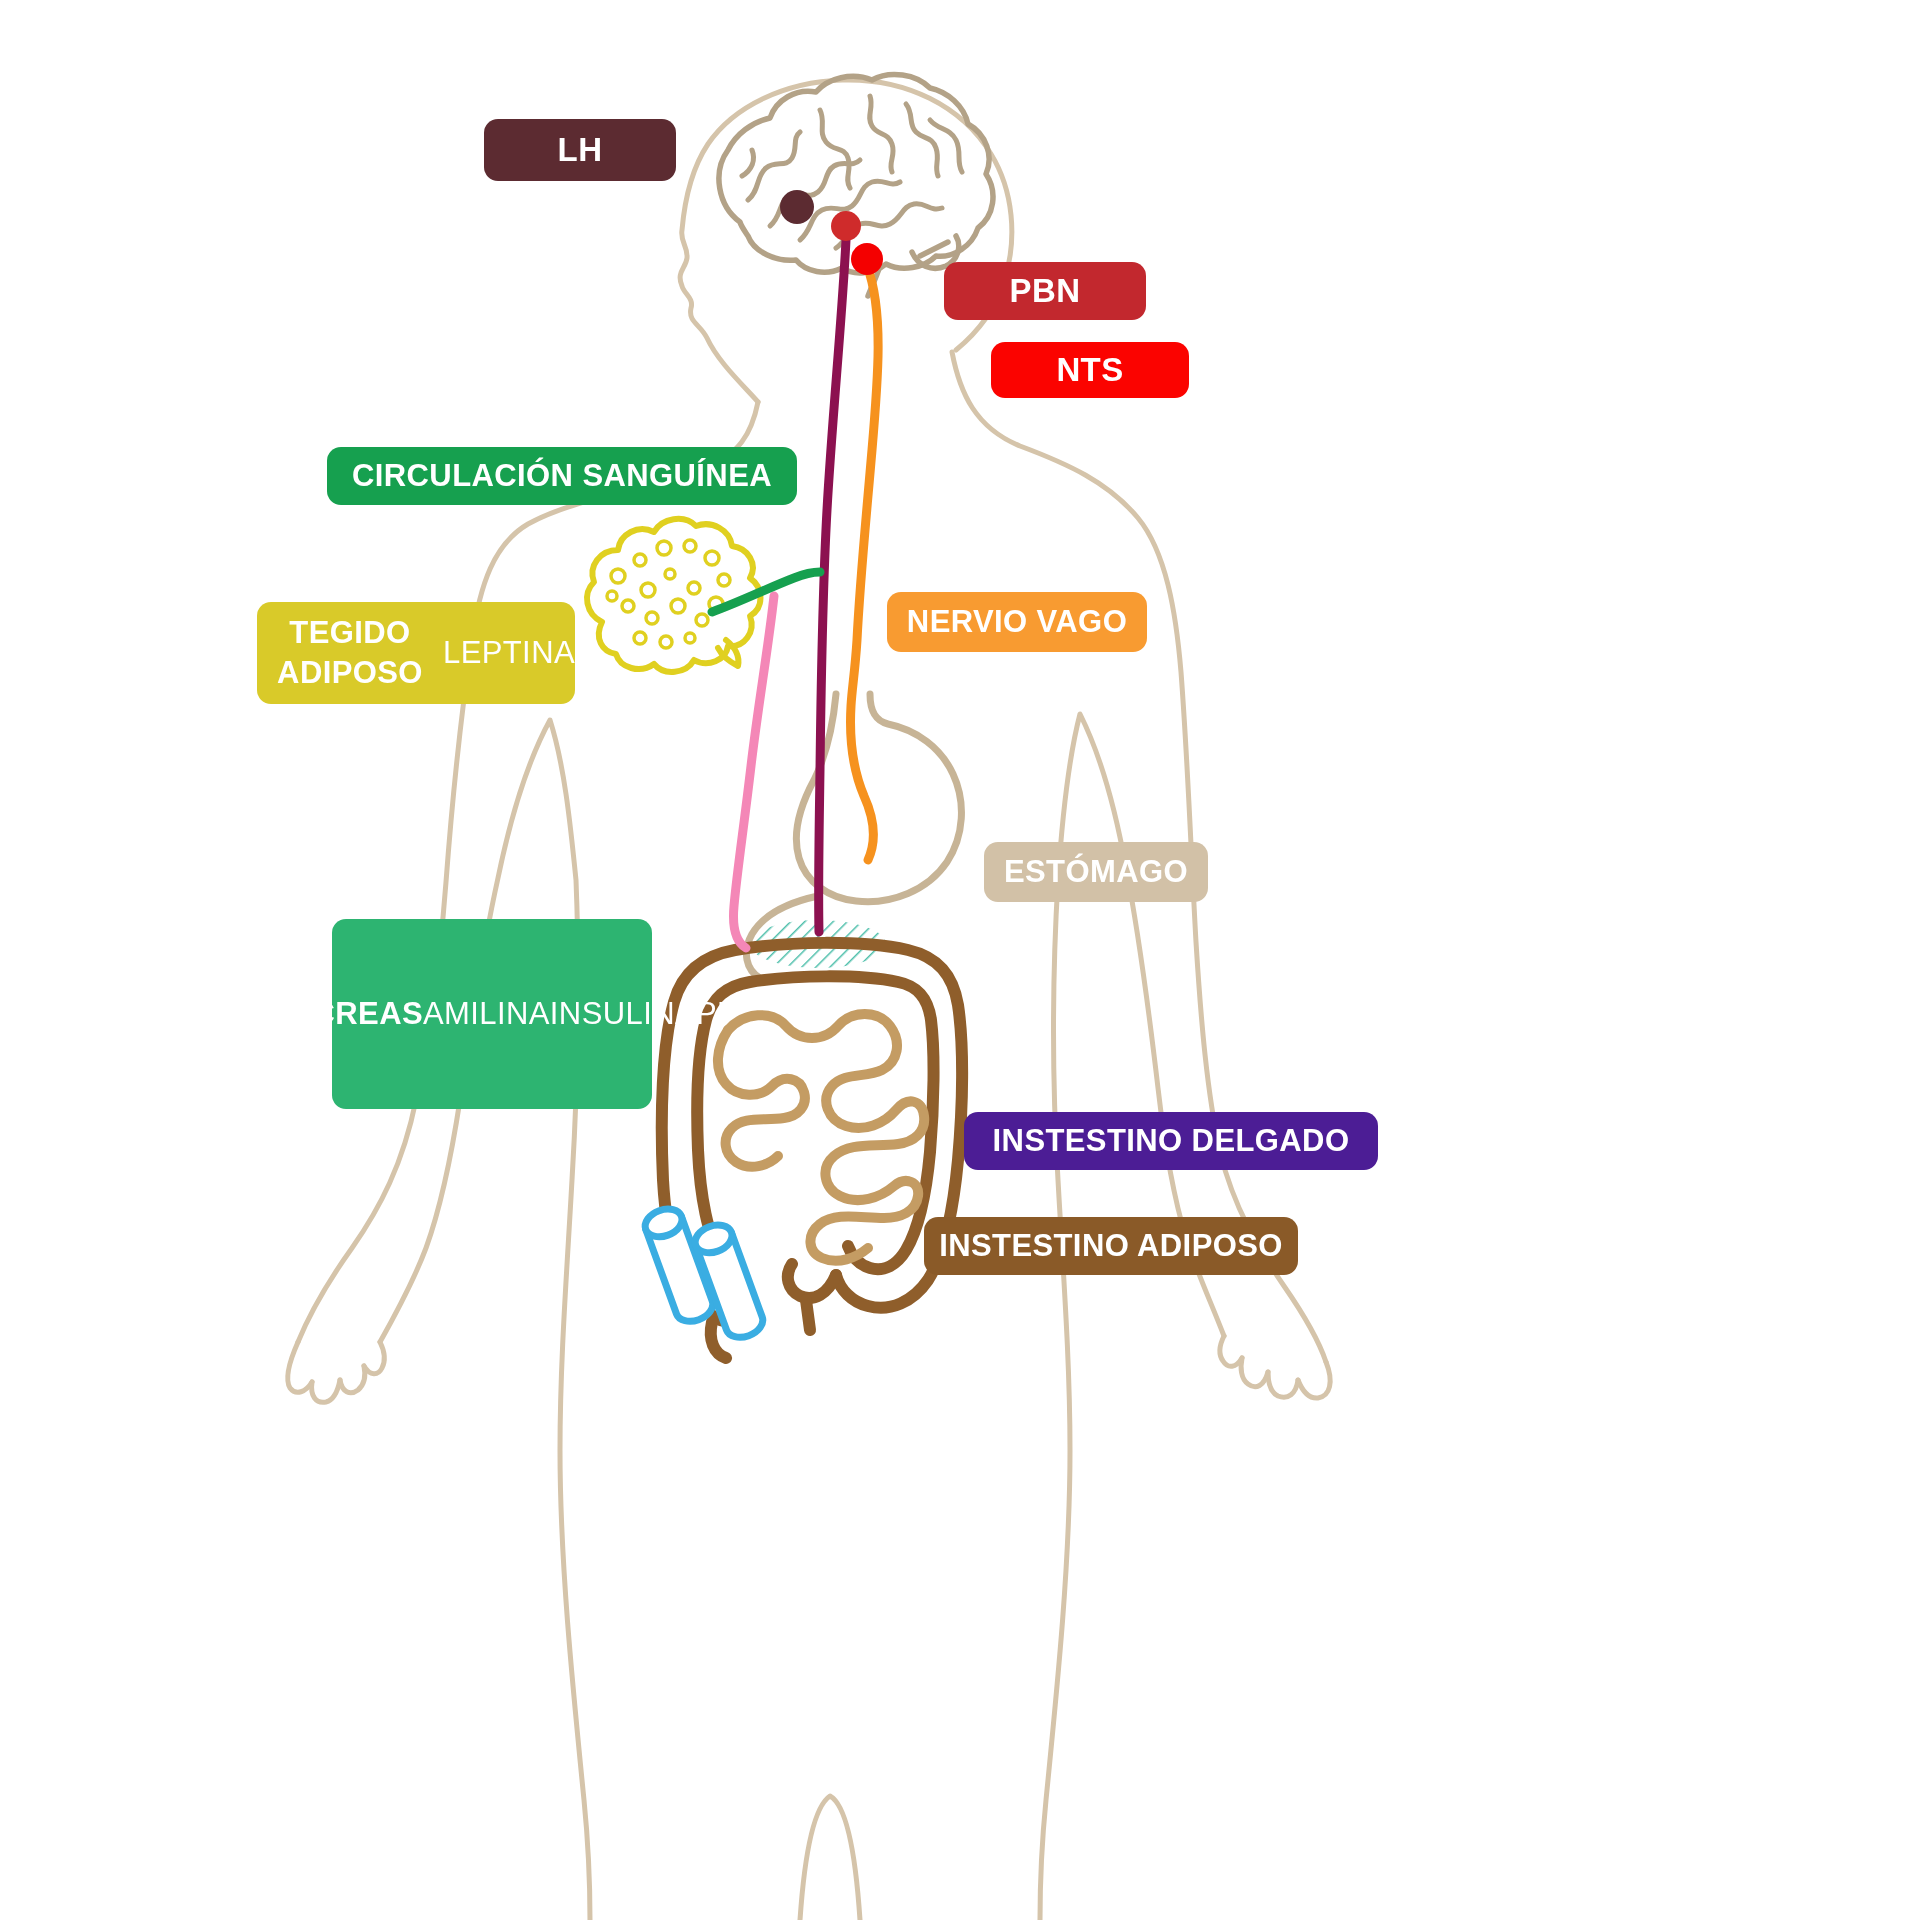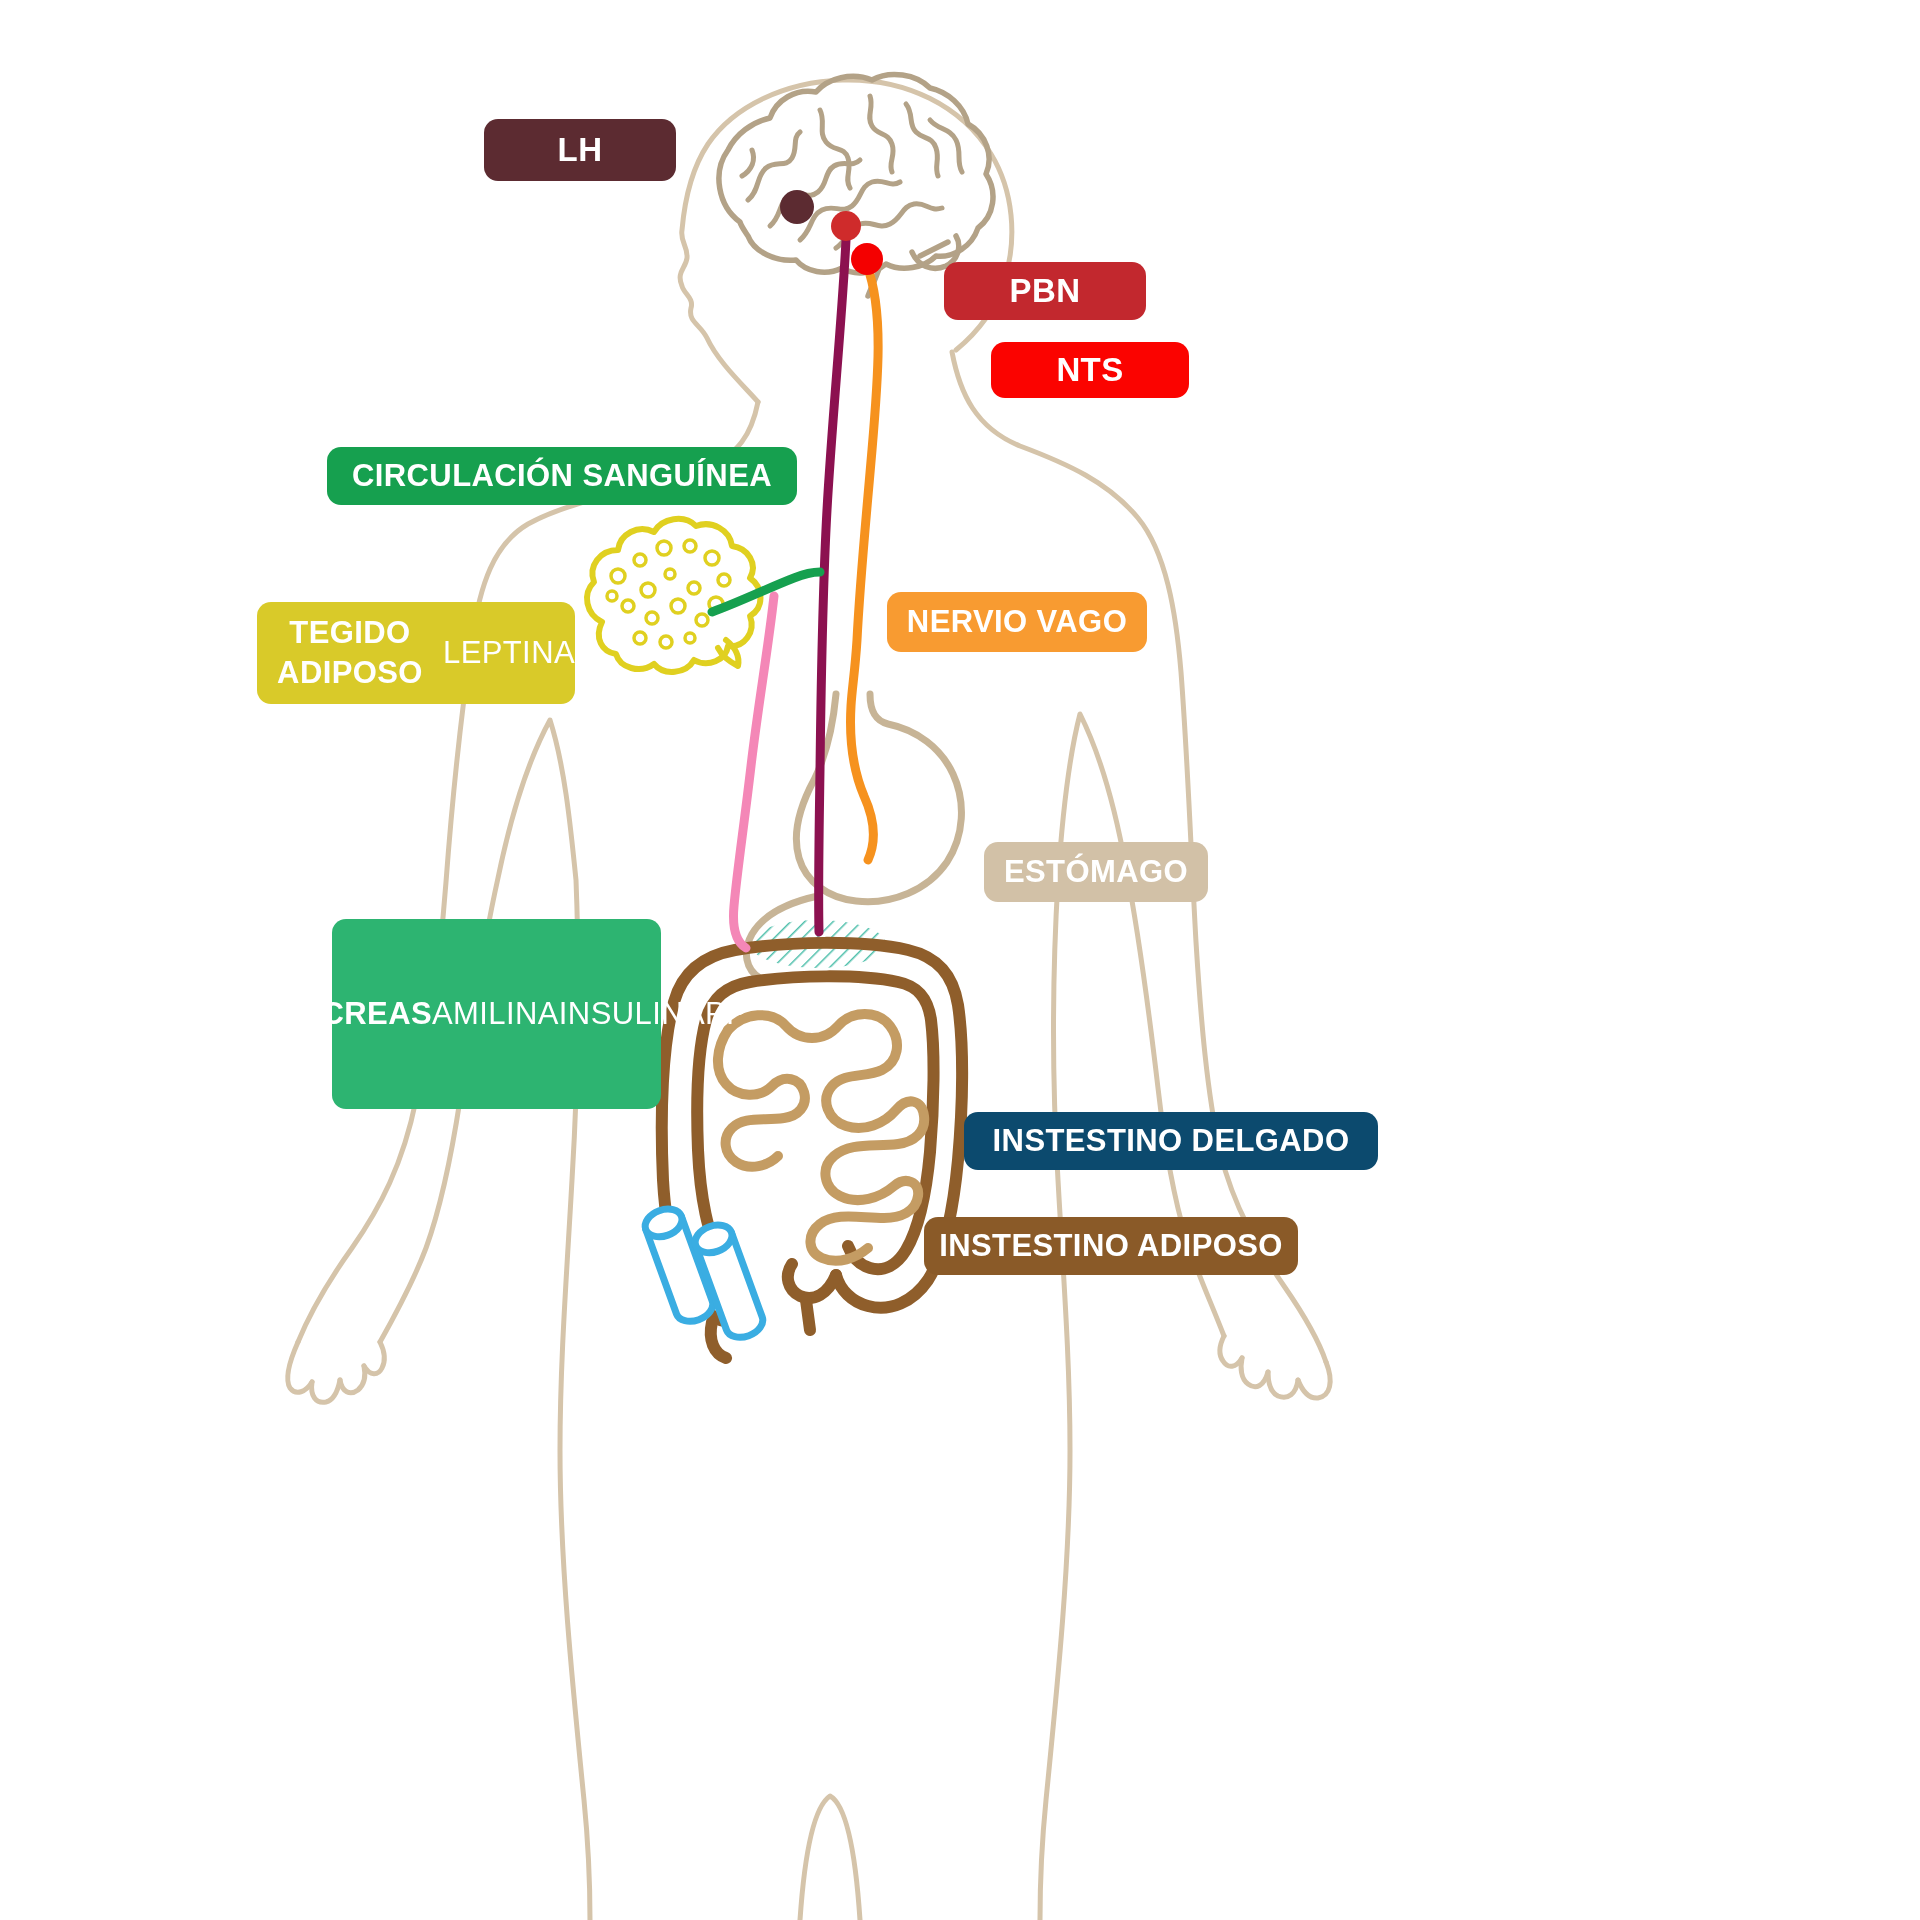"PÁNCREAS" div.label { padding-left: 9px -> none }
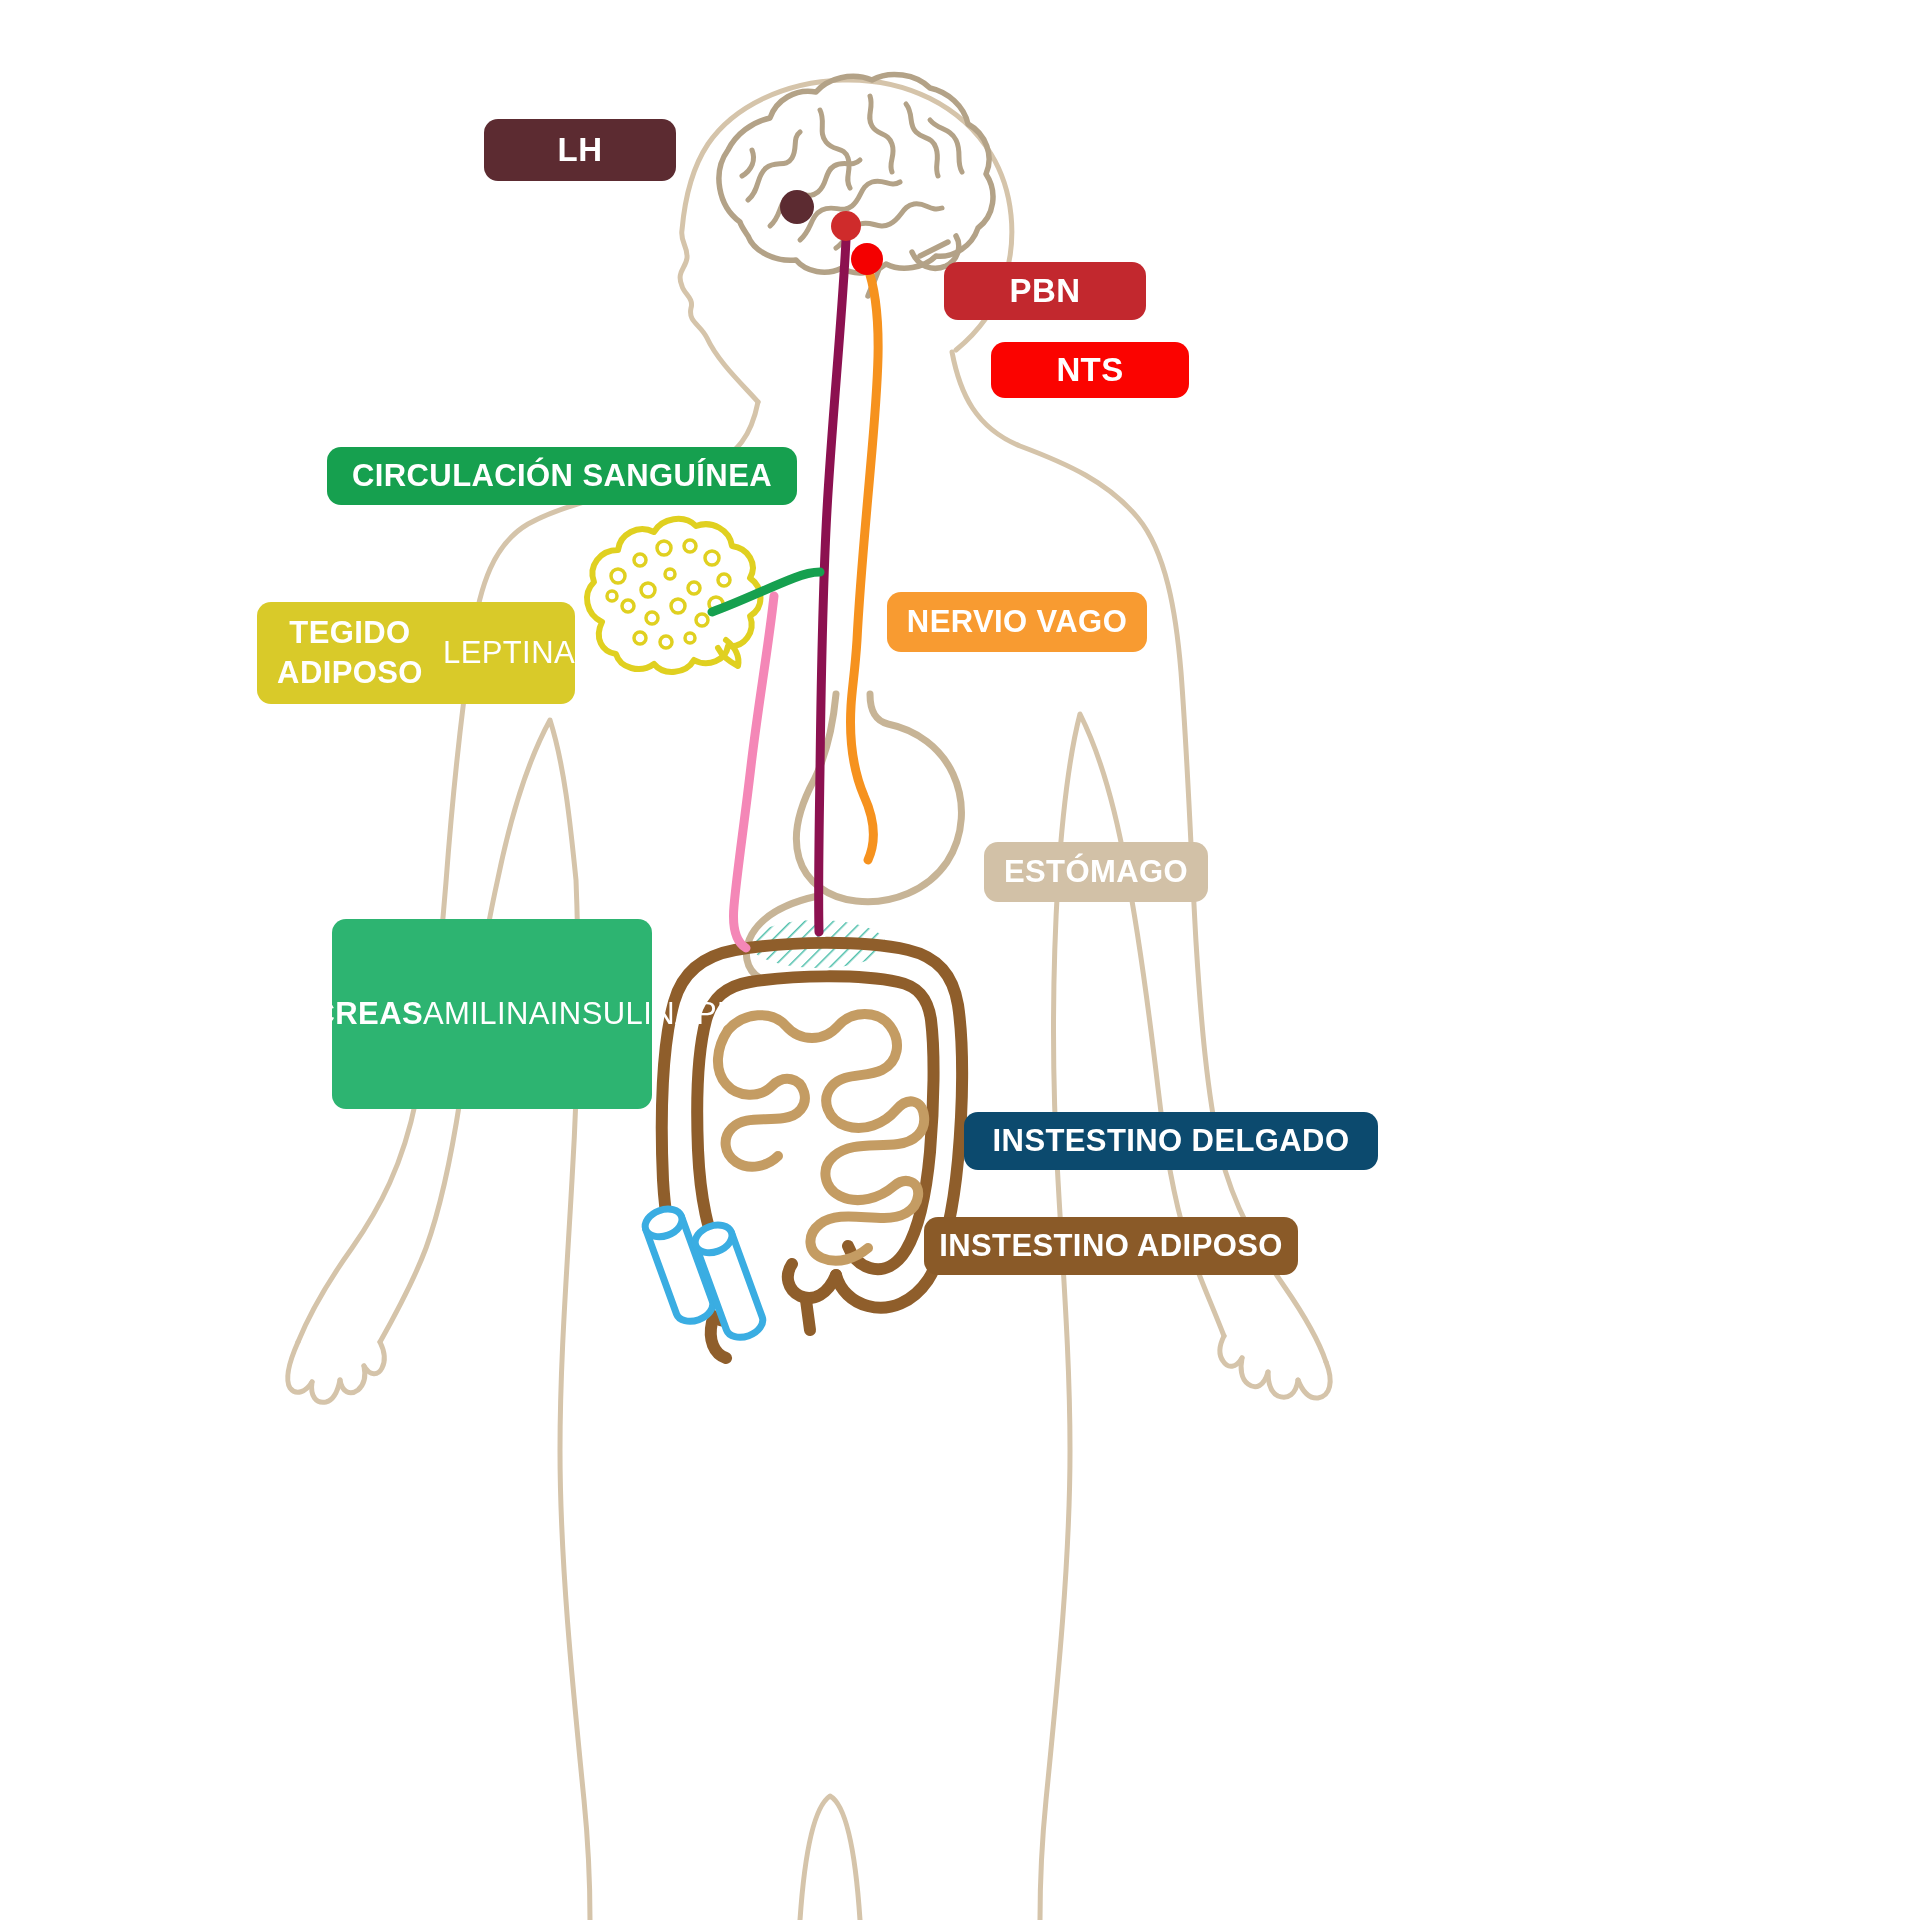"INSTESTINO DELGADO" div.label { background-color: #0c4a6e -> #4c1d95 }
